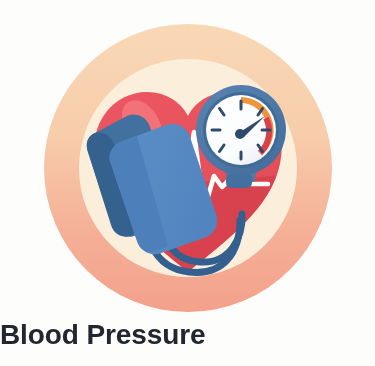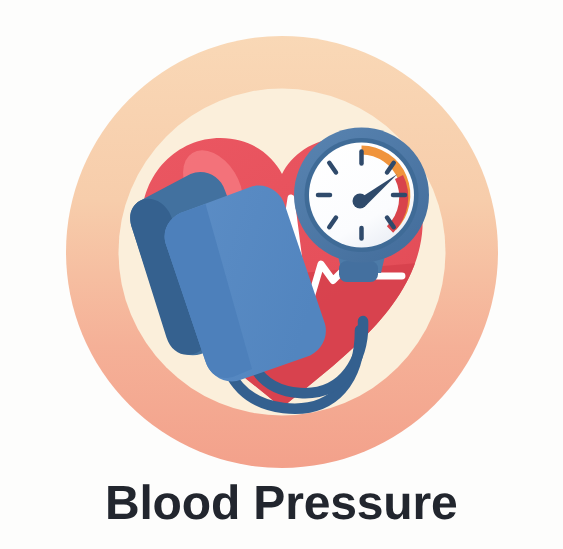"Blood Pressure" #caption { font-size: 32px -> 28px; text-align: center -> left }
